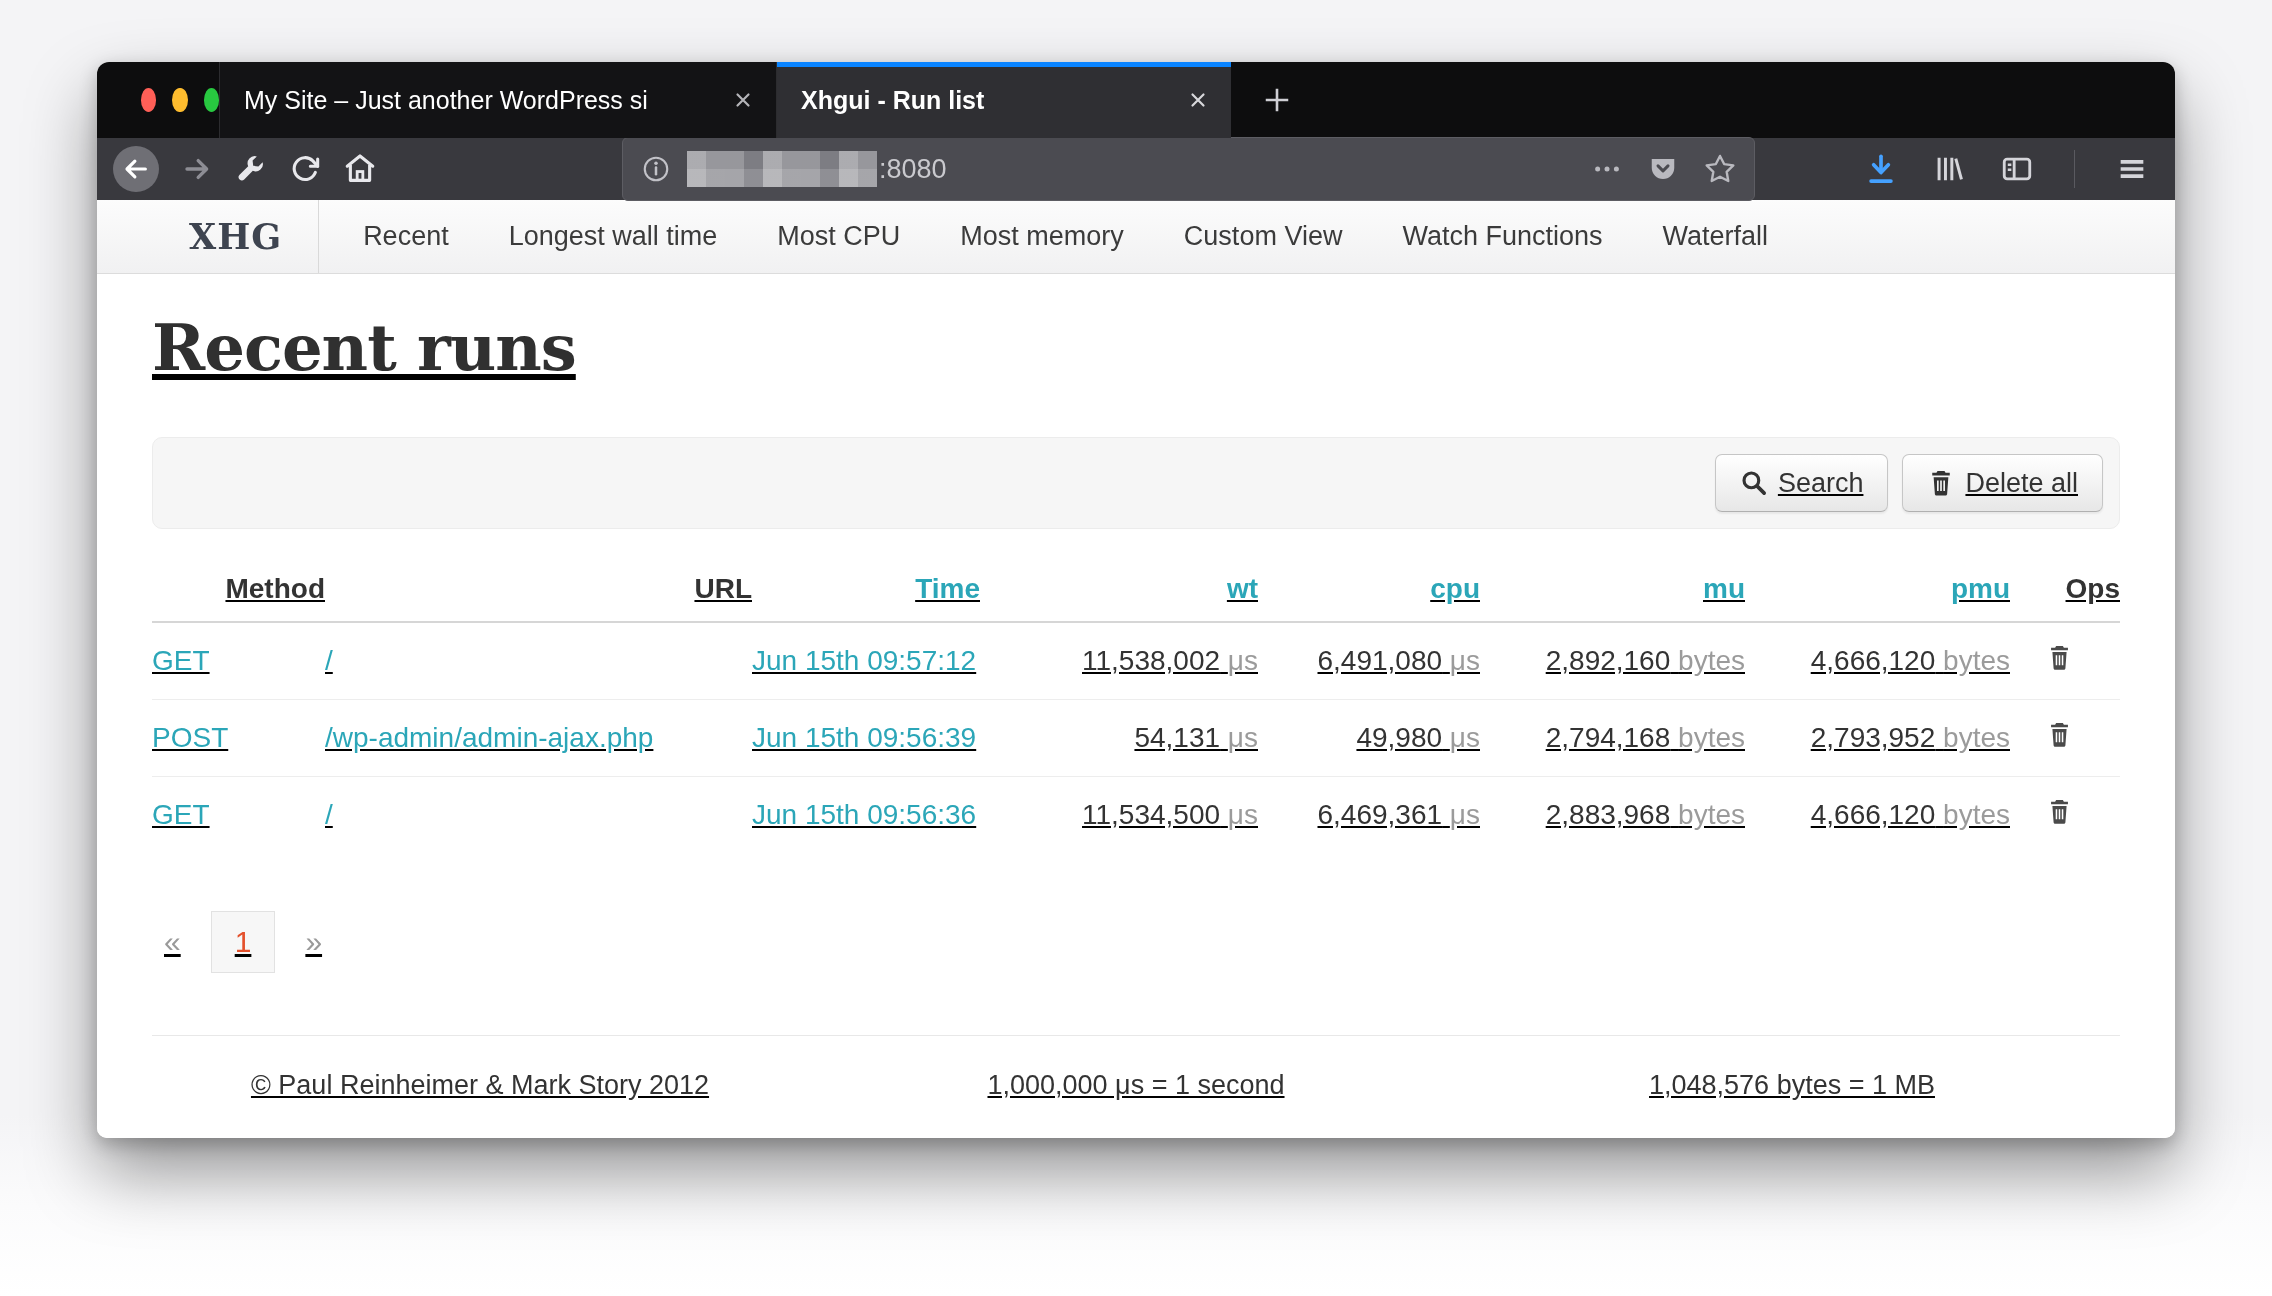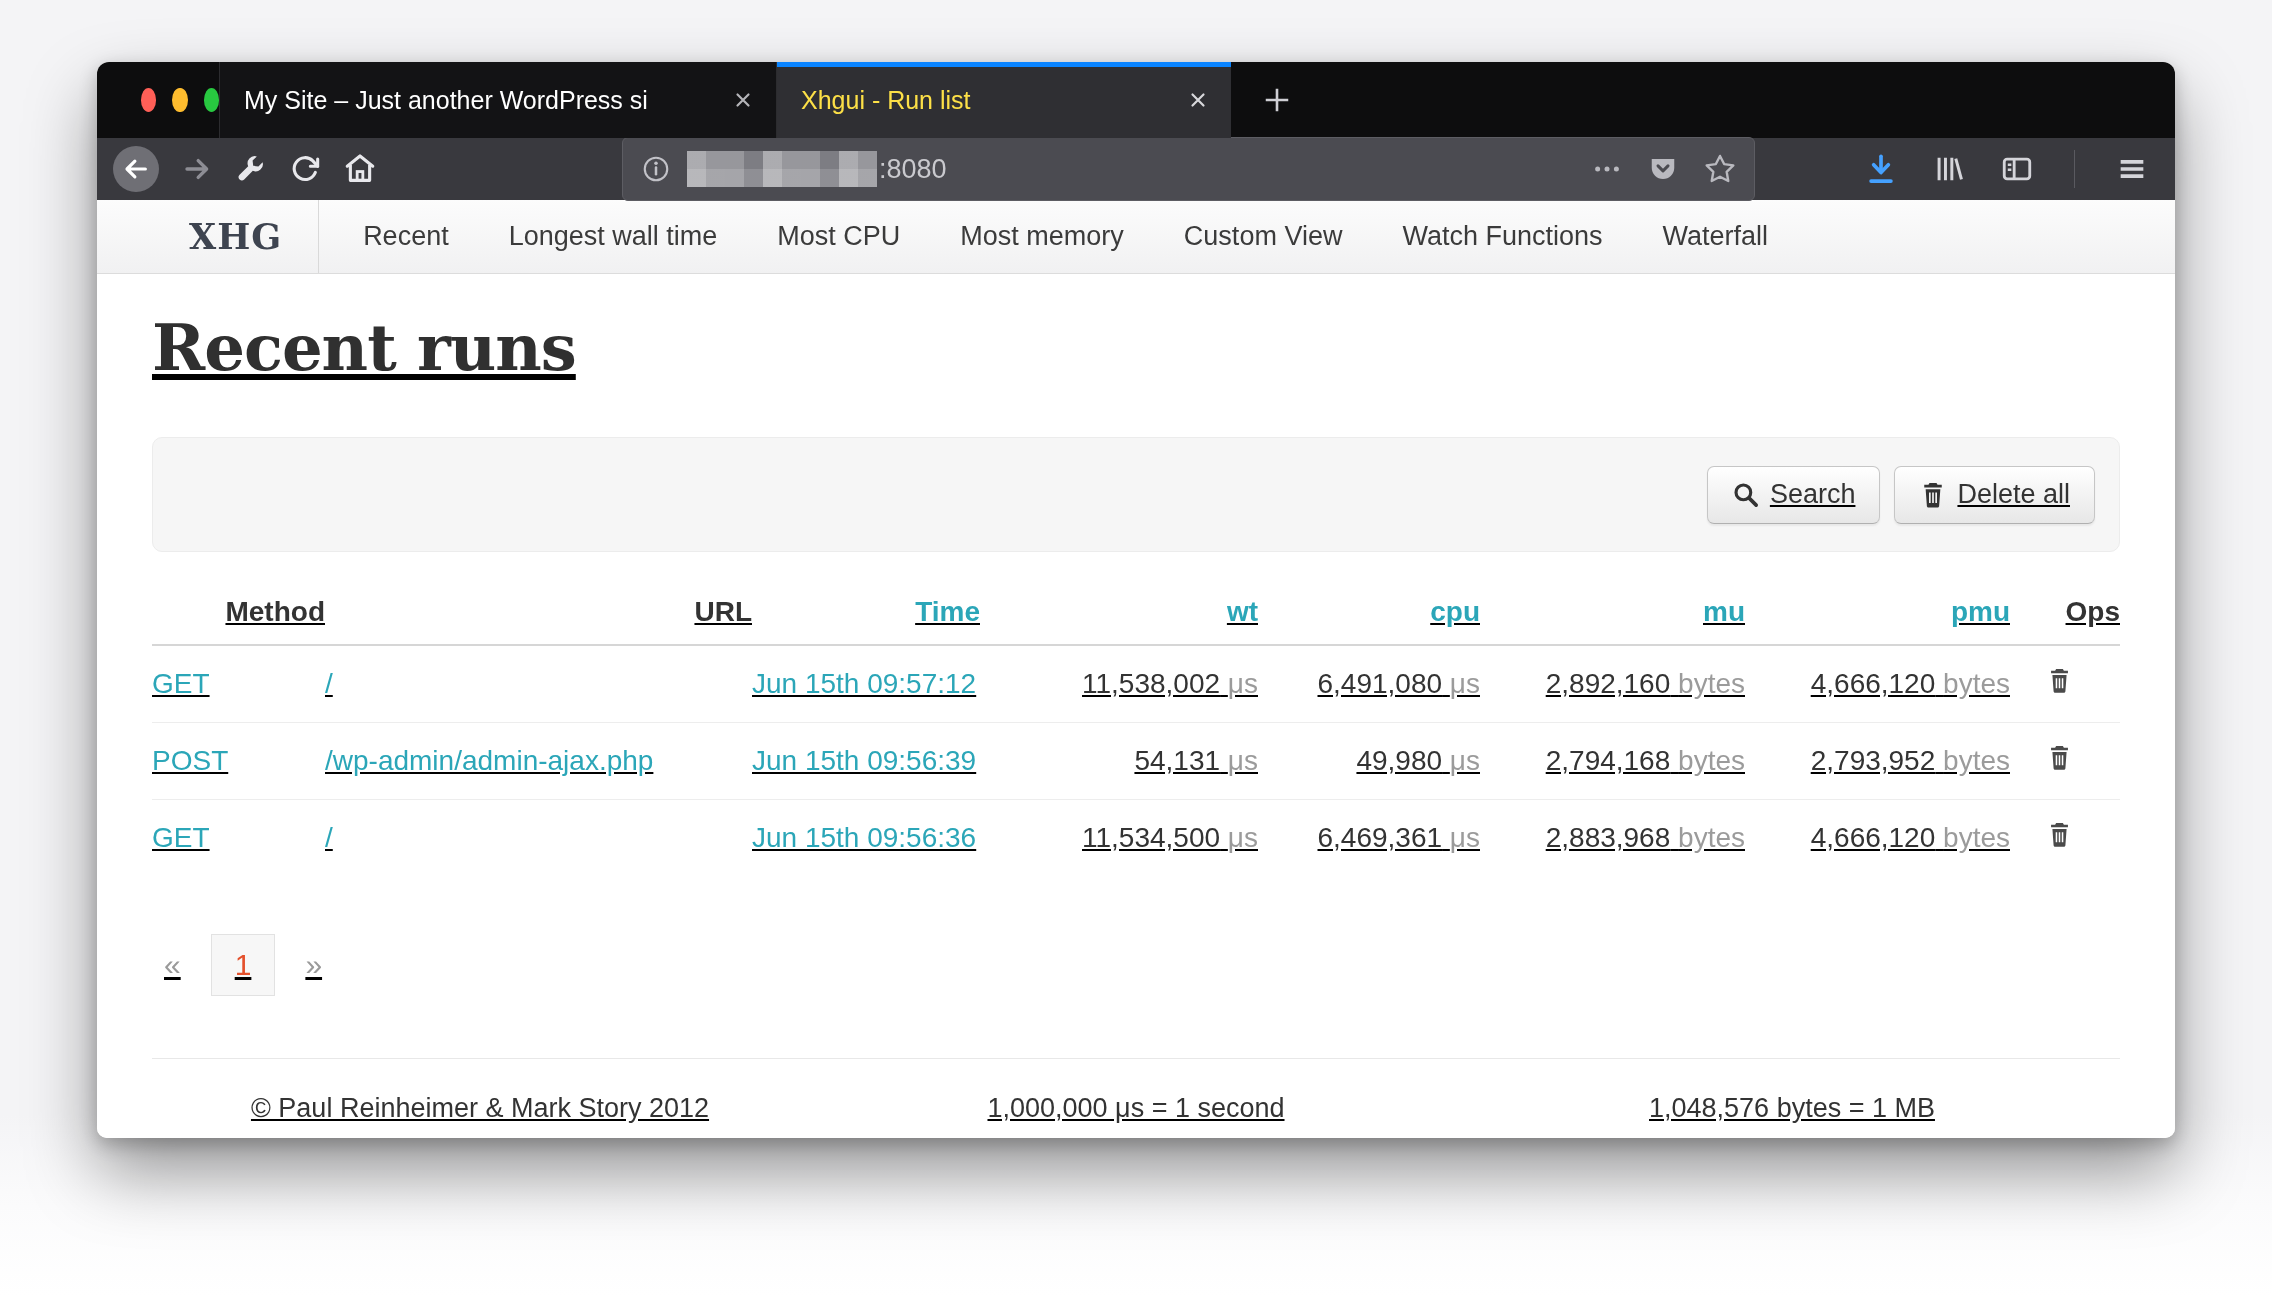"Xhgui - Run list" .tab-active .tab-title { color: #fde047 -> #ffffff; font-weight: none -> bold }
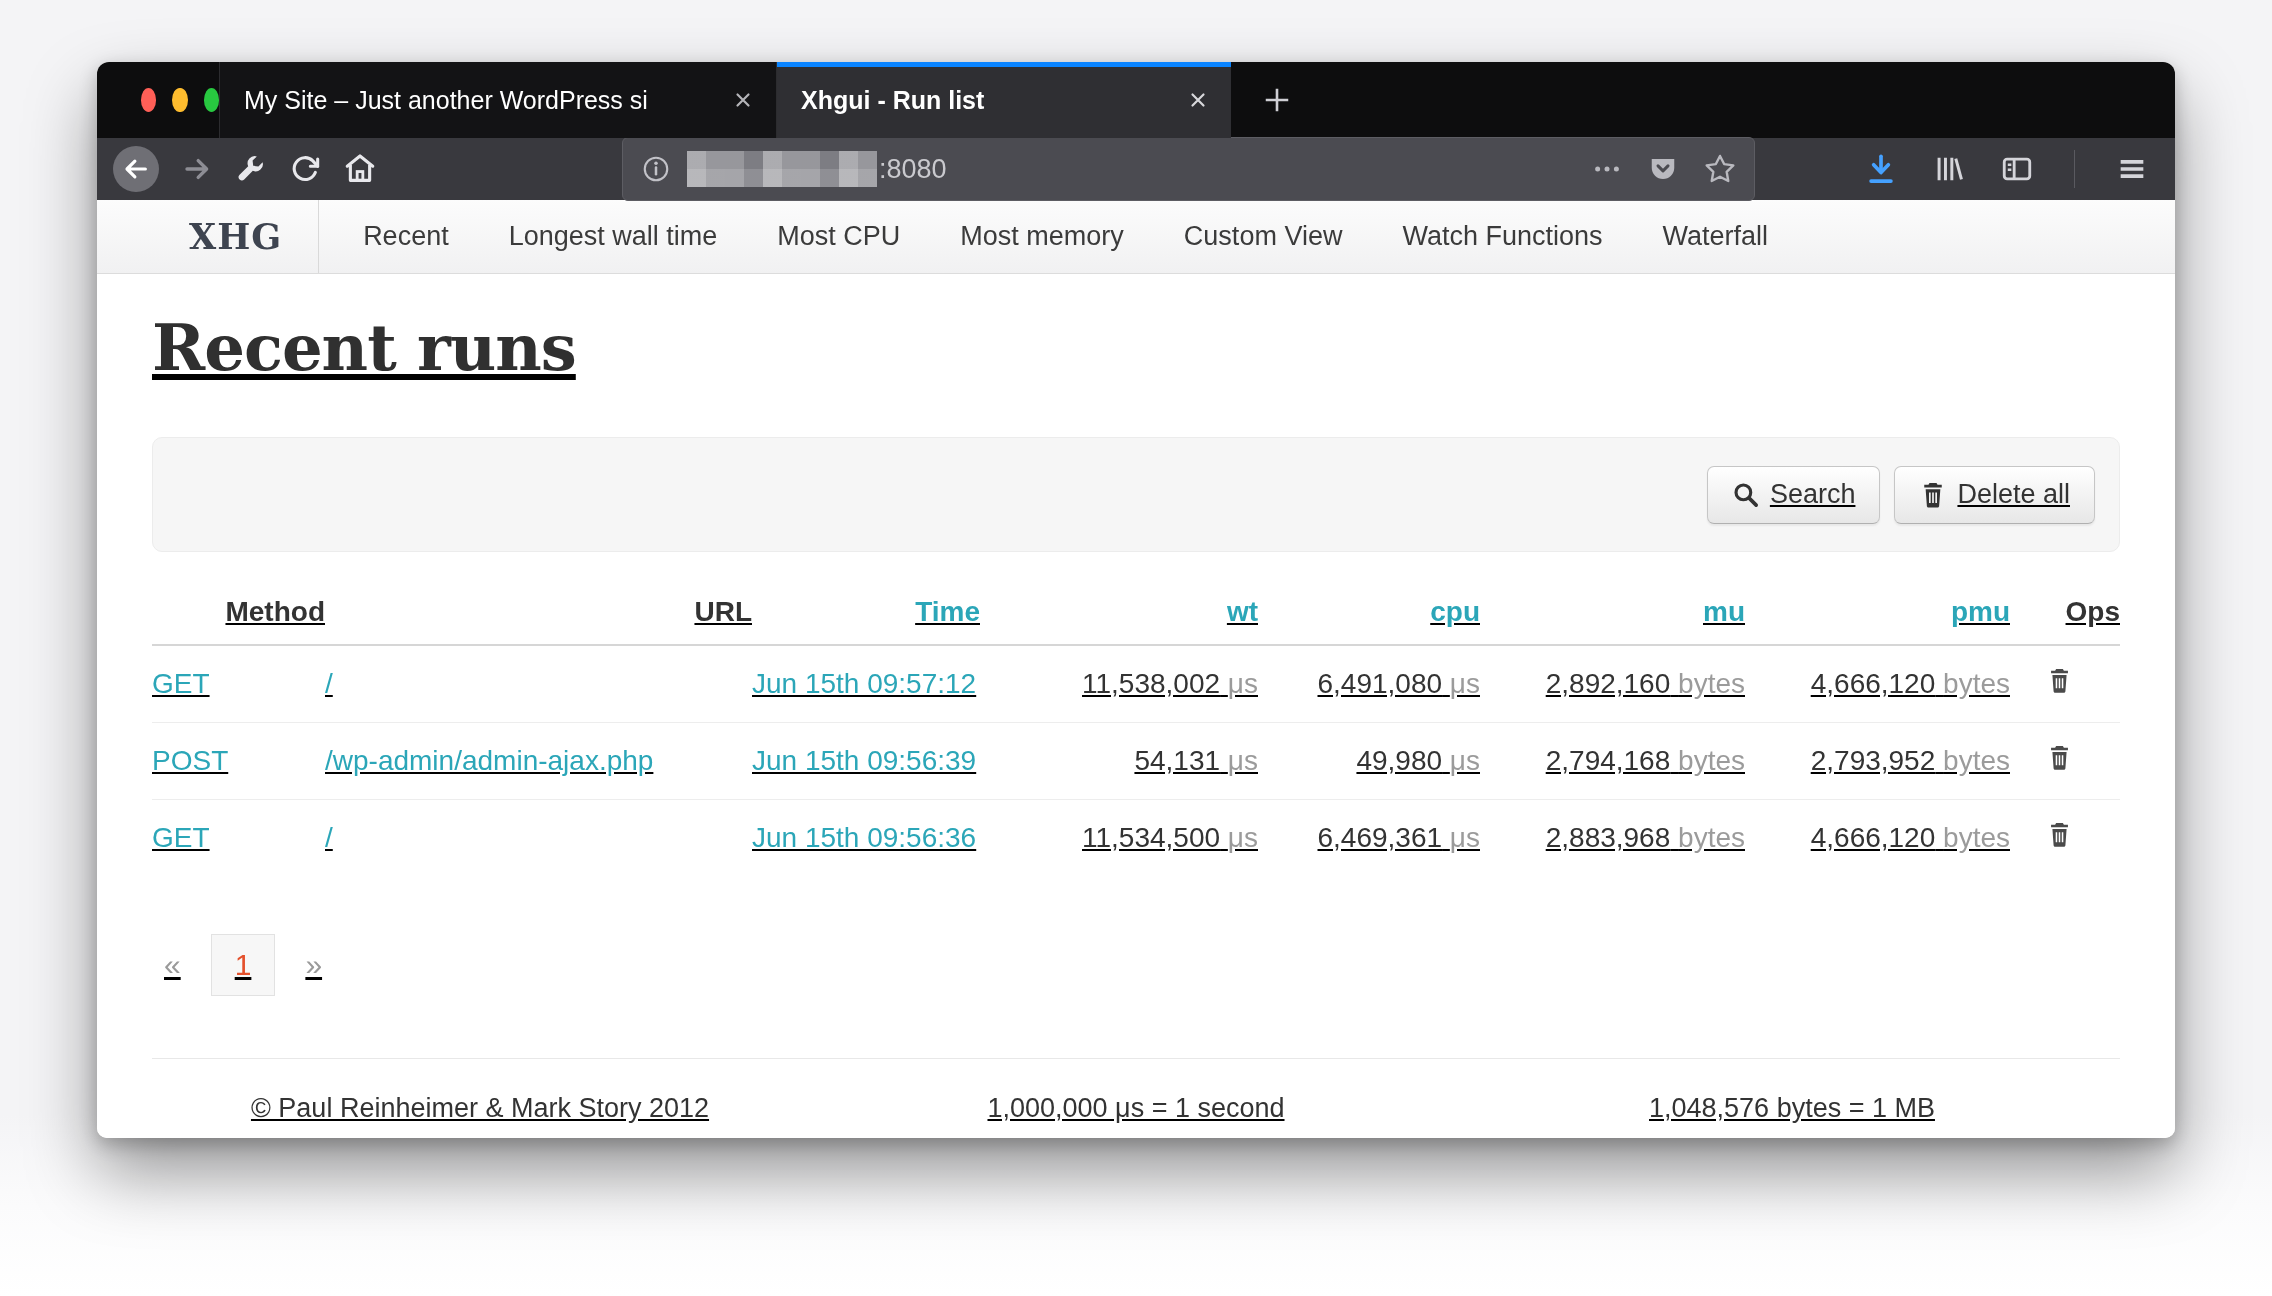"Search" .well { height: 115px -> 92px; padding-right: 24px -> 16px }
